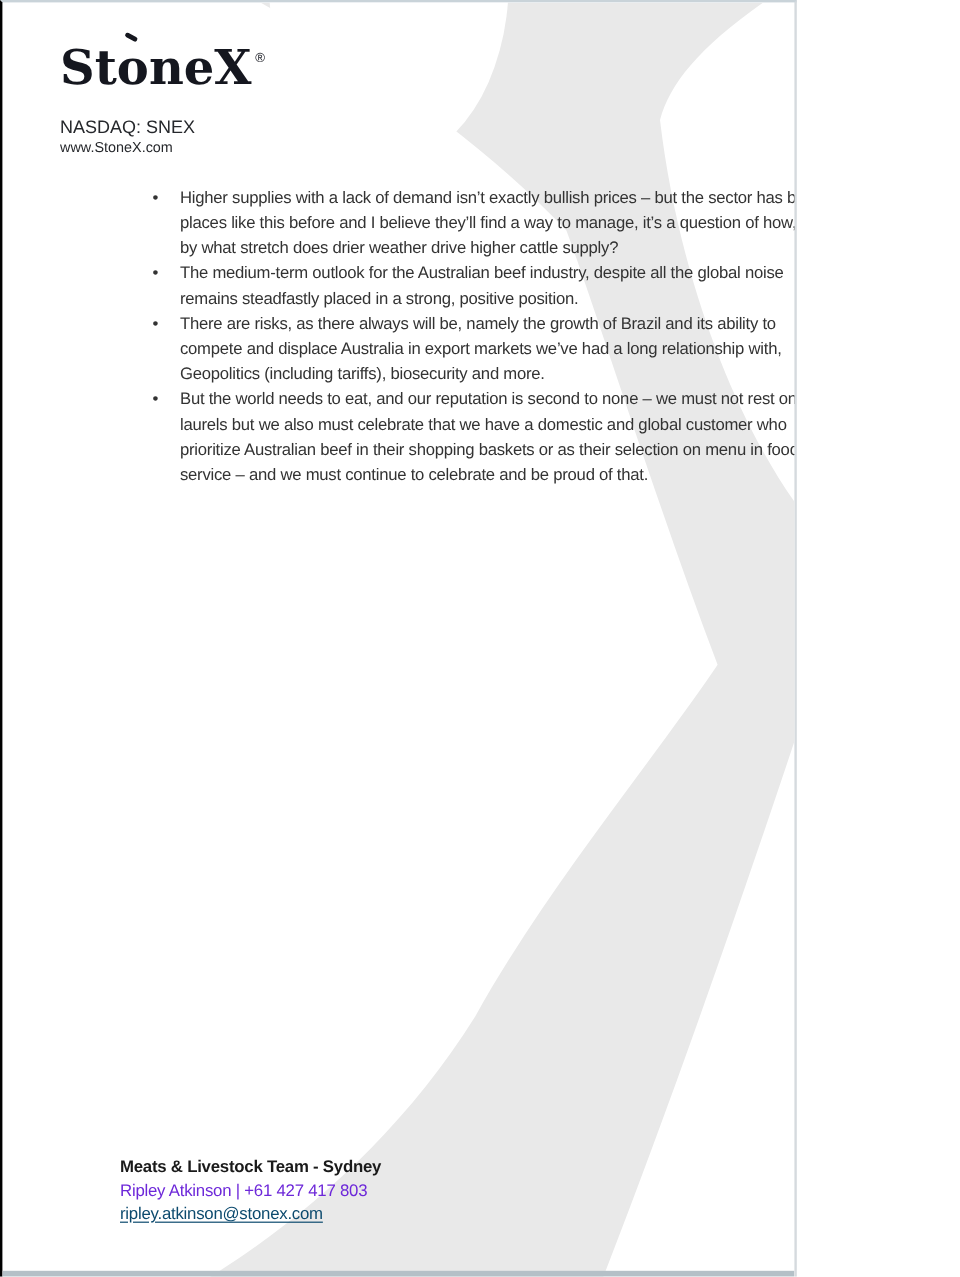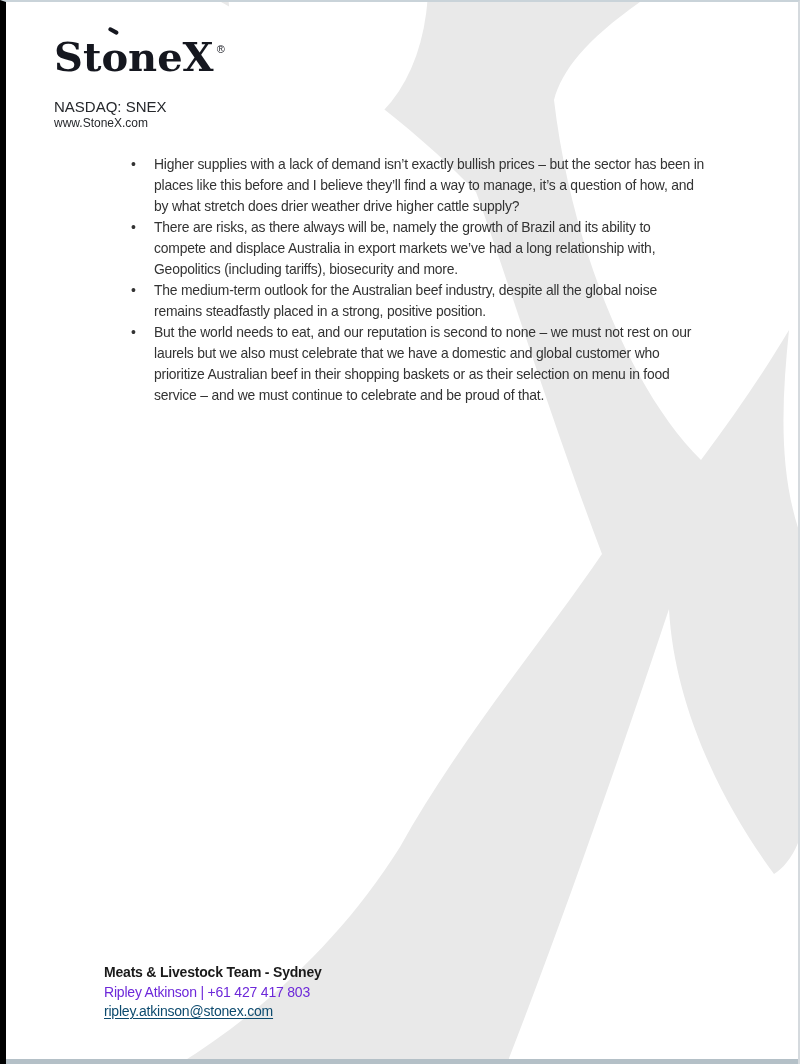"StoneX ®" .page { border-left: 6px solid #000000 -> 2px solid #000000; width: 800px -> 664px }
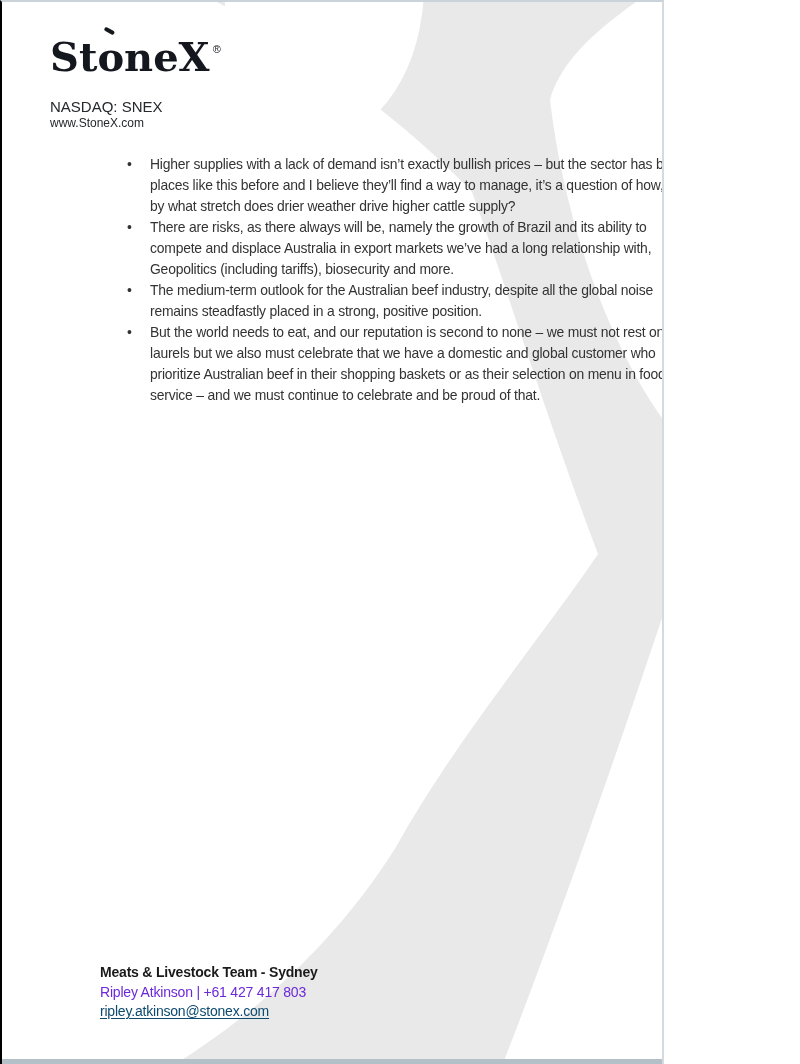"There are risks, as there" li { order: before "The medium-term outlook for the" -> after "The medium-term outlook for the" }
